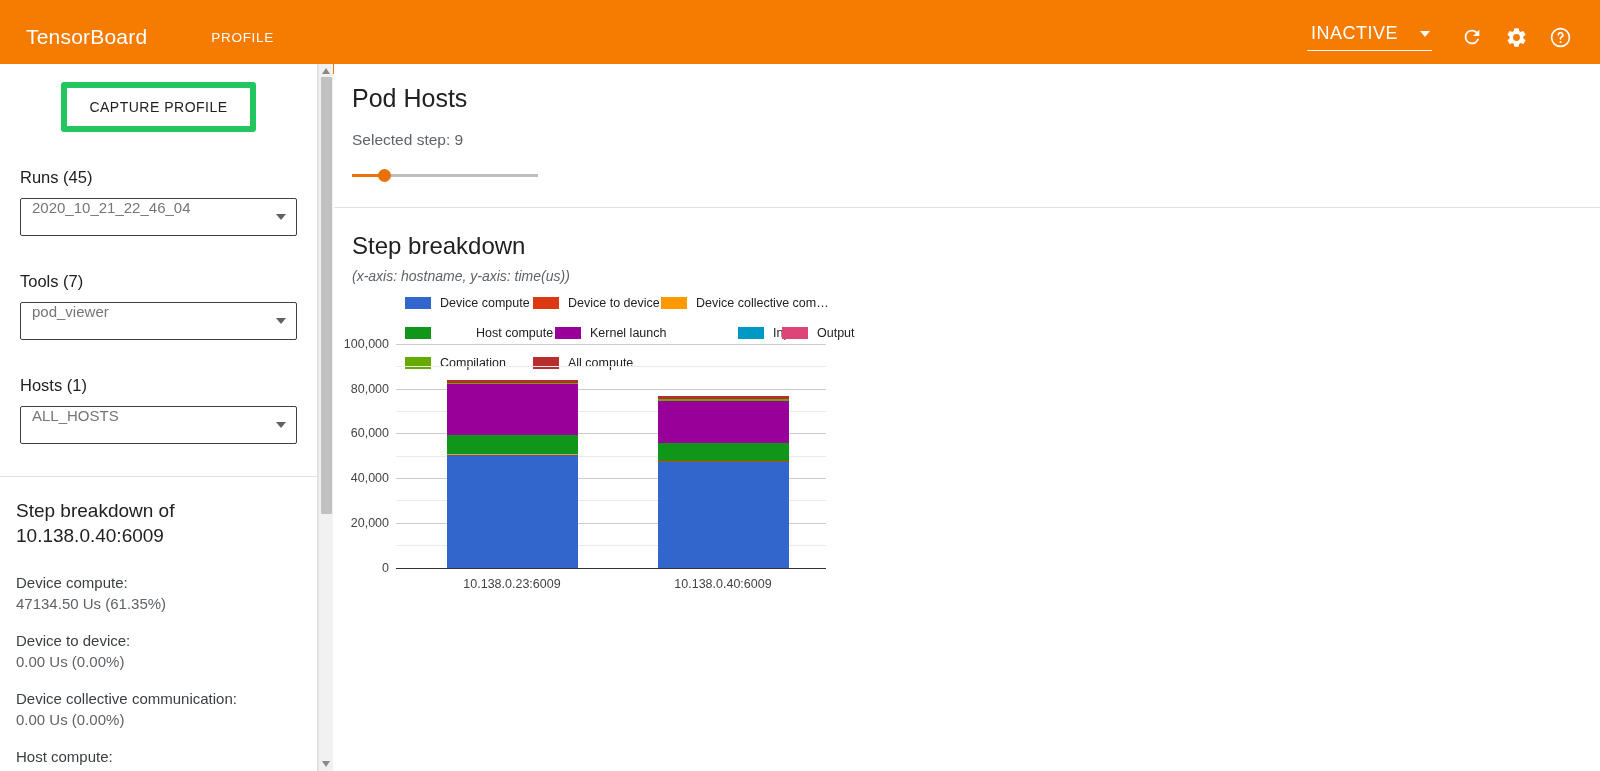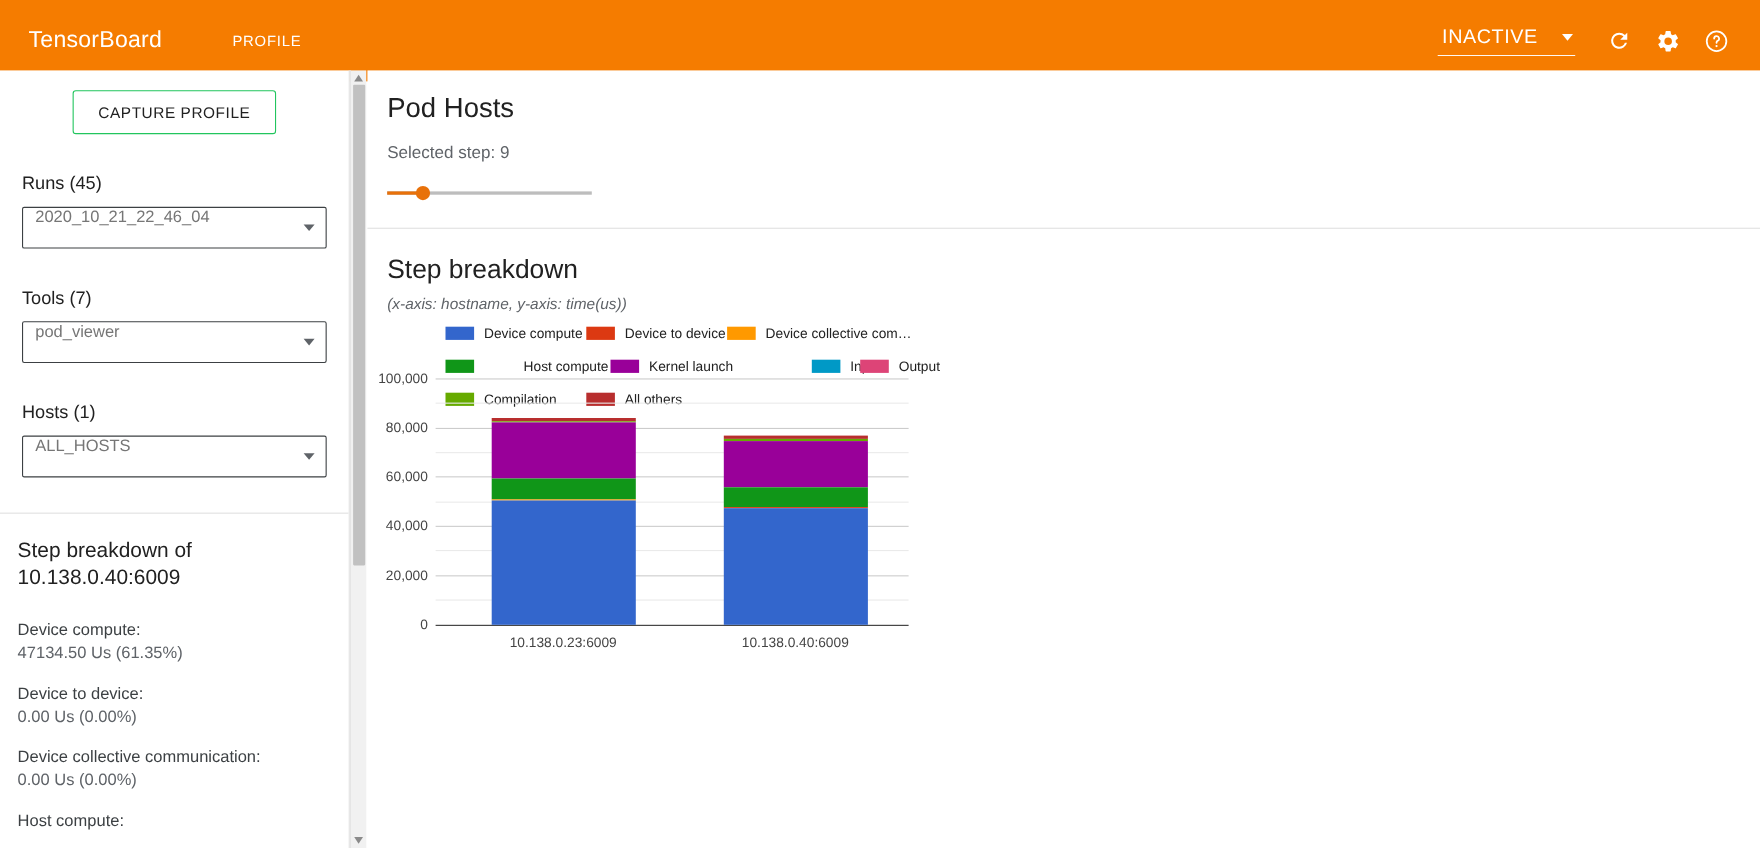"CAPTURE PROFILE" .capture-btn { border: 1px solid #22c55e -> 6px solid #22c55e }
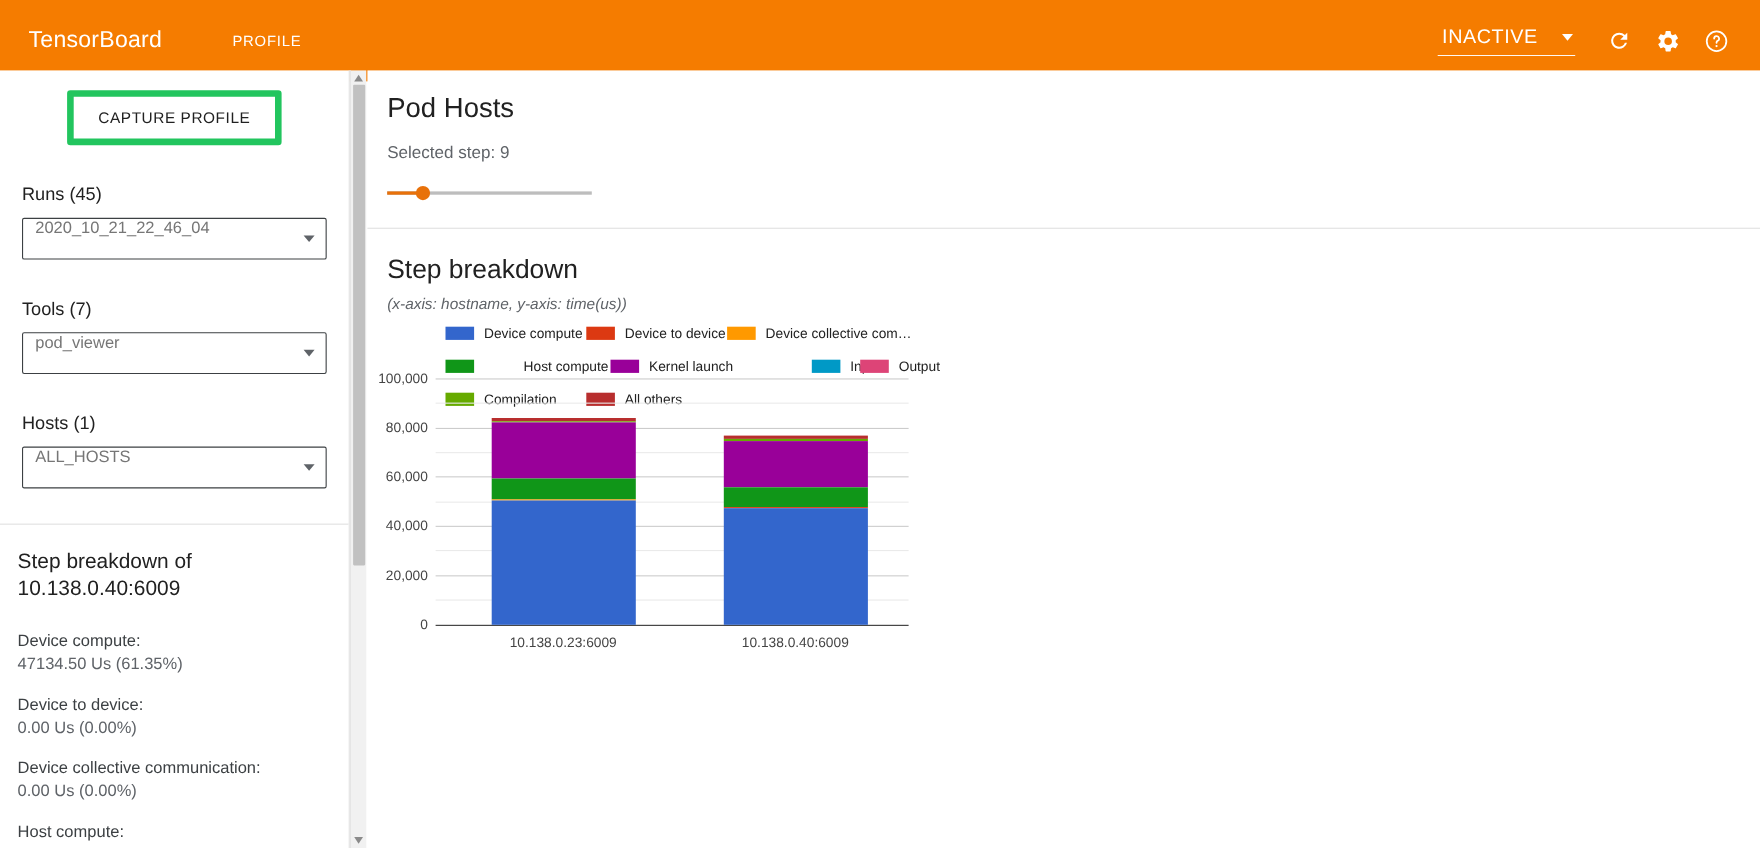"All others" span.lg-label { text: others -> compute }
